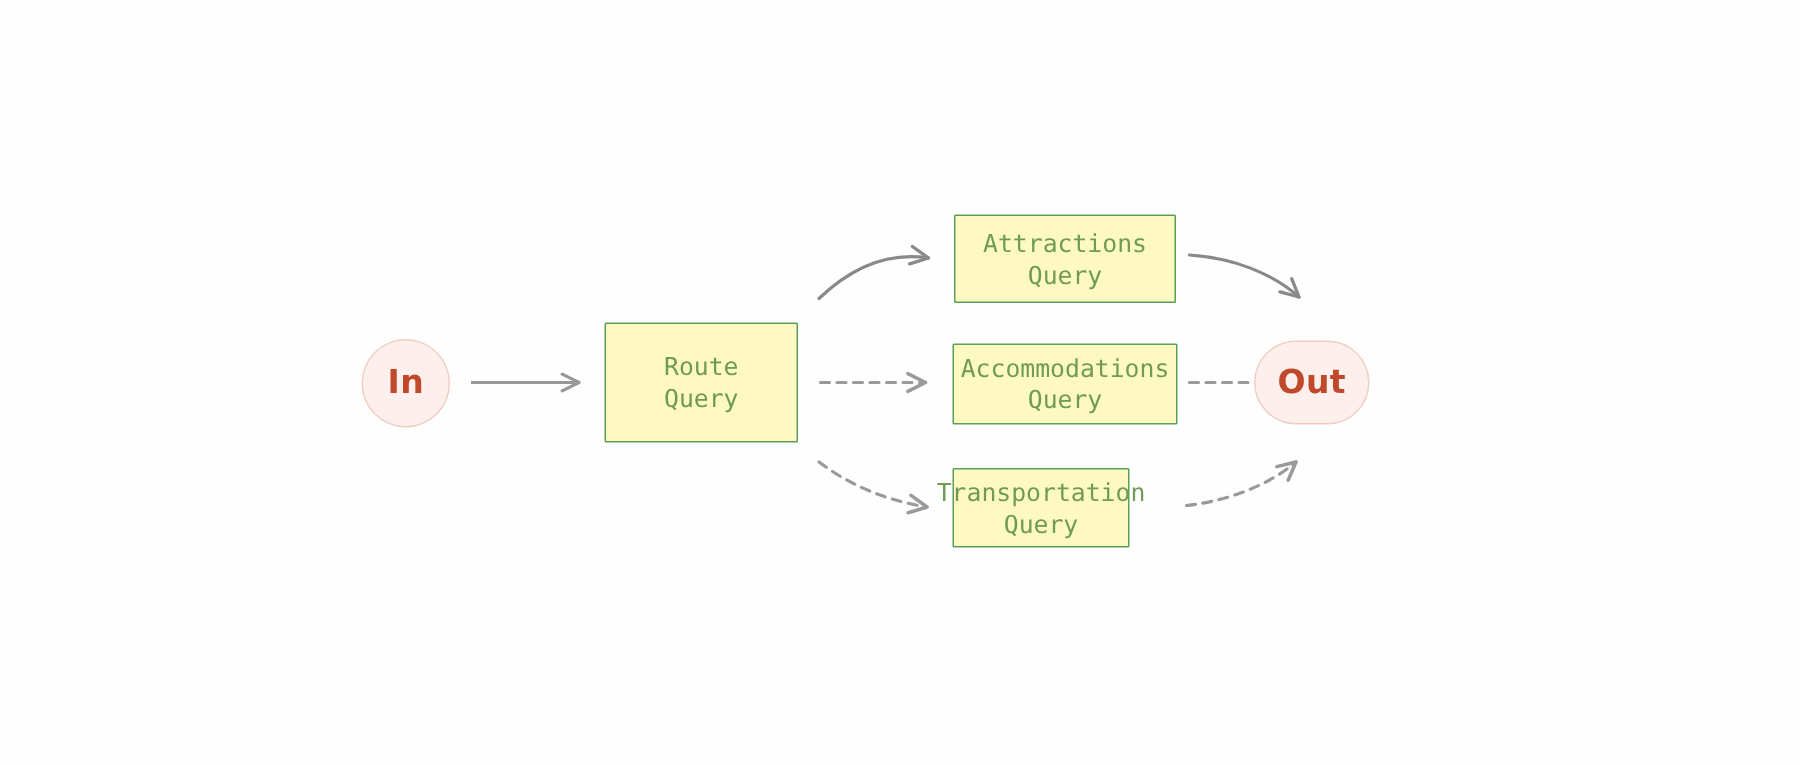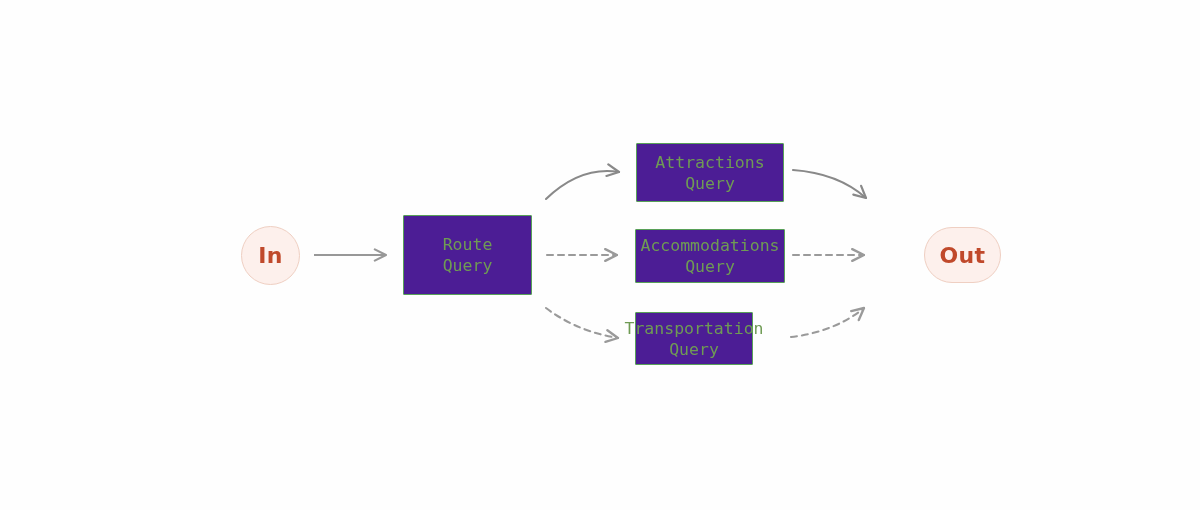"Attractions" .process { background: #4c1d95 -> #fef9c3 }
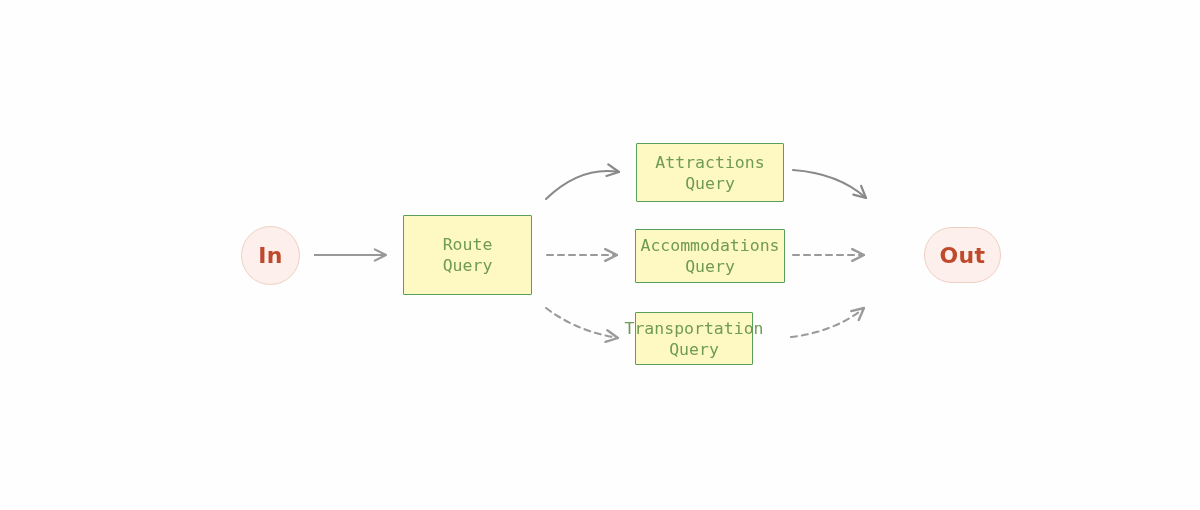"Out" #node-out { left: 924px -> 836px }
